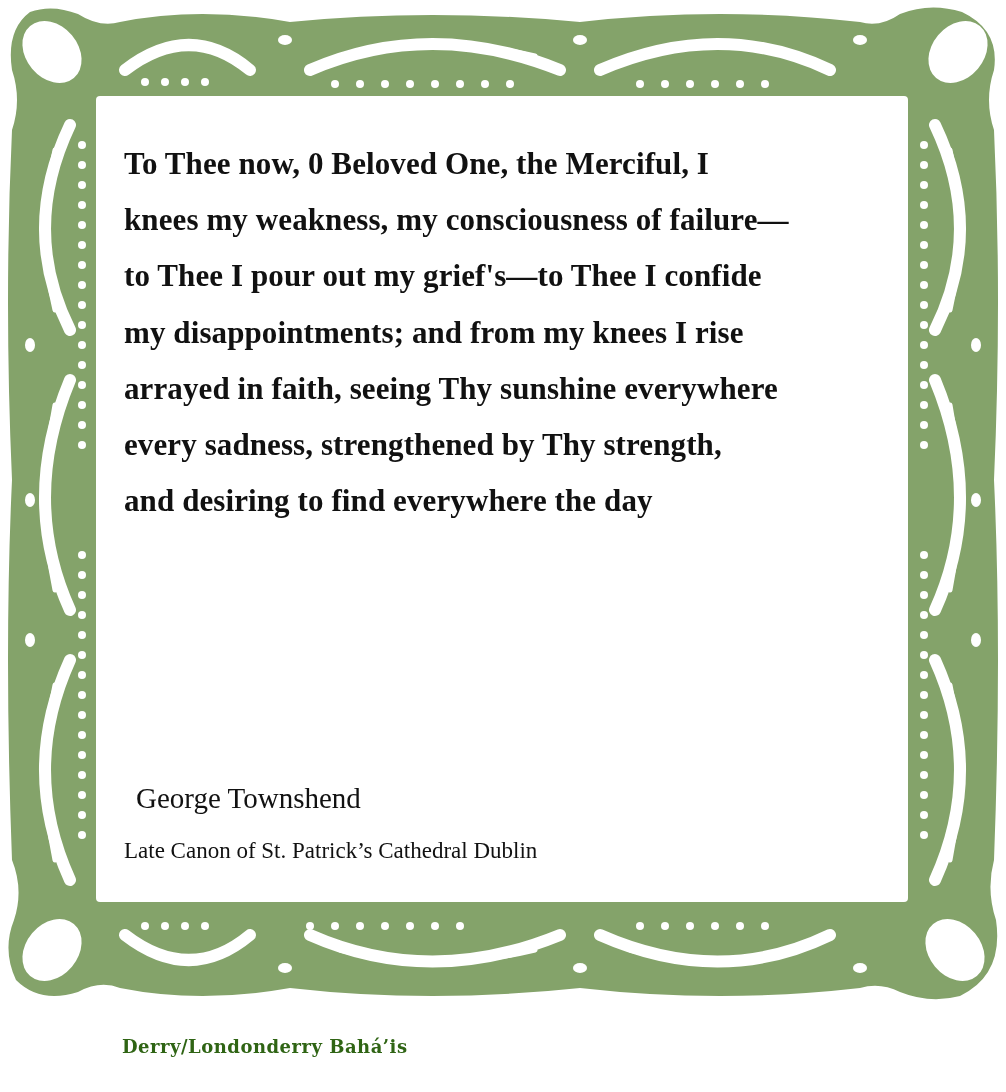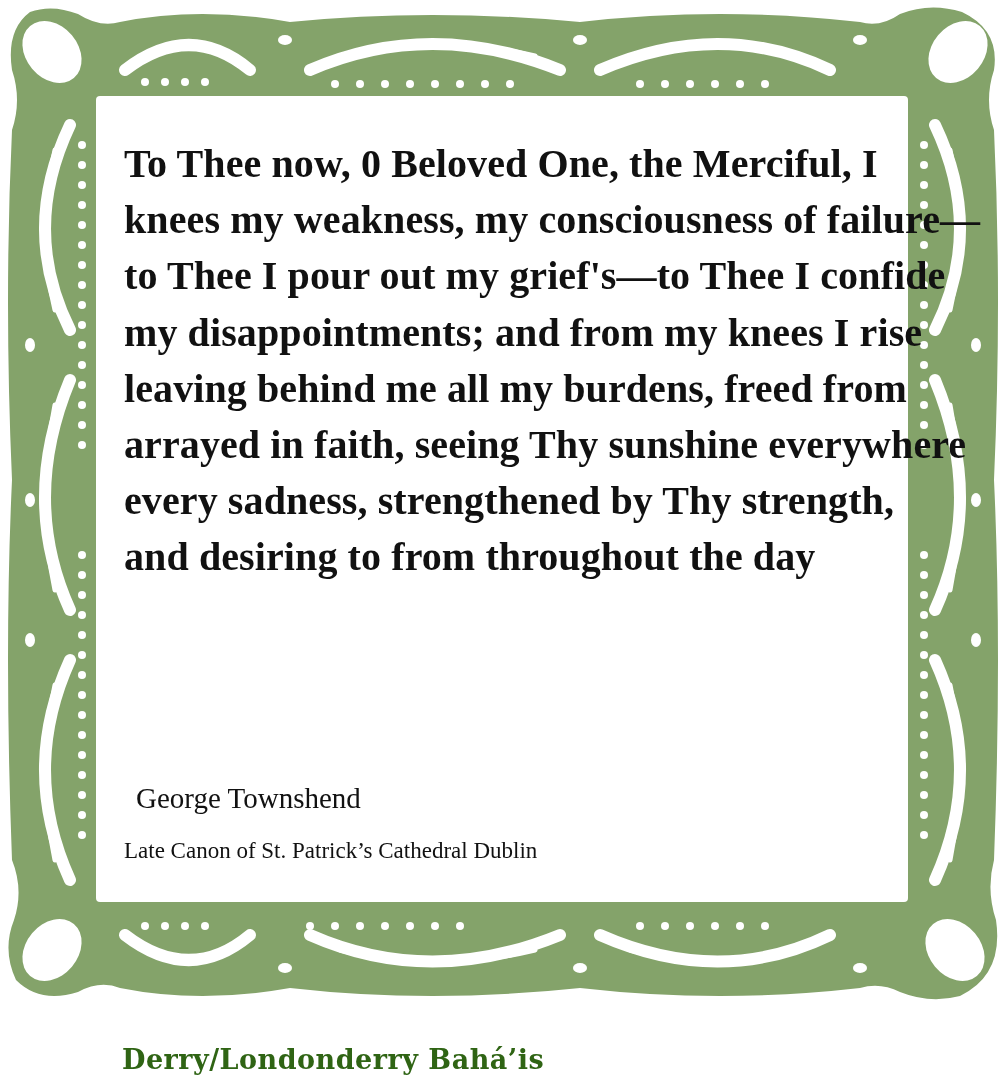"To Thee now, 0 Beloved" .prayer { font-size: 40px -> 31px }
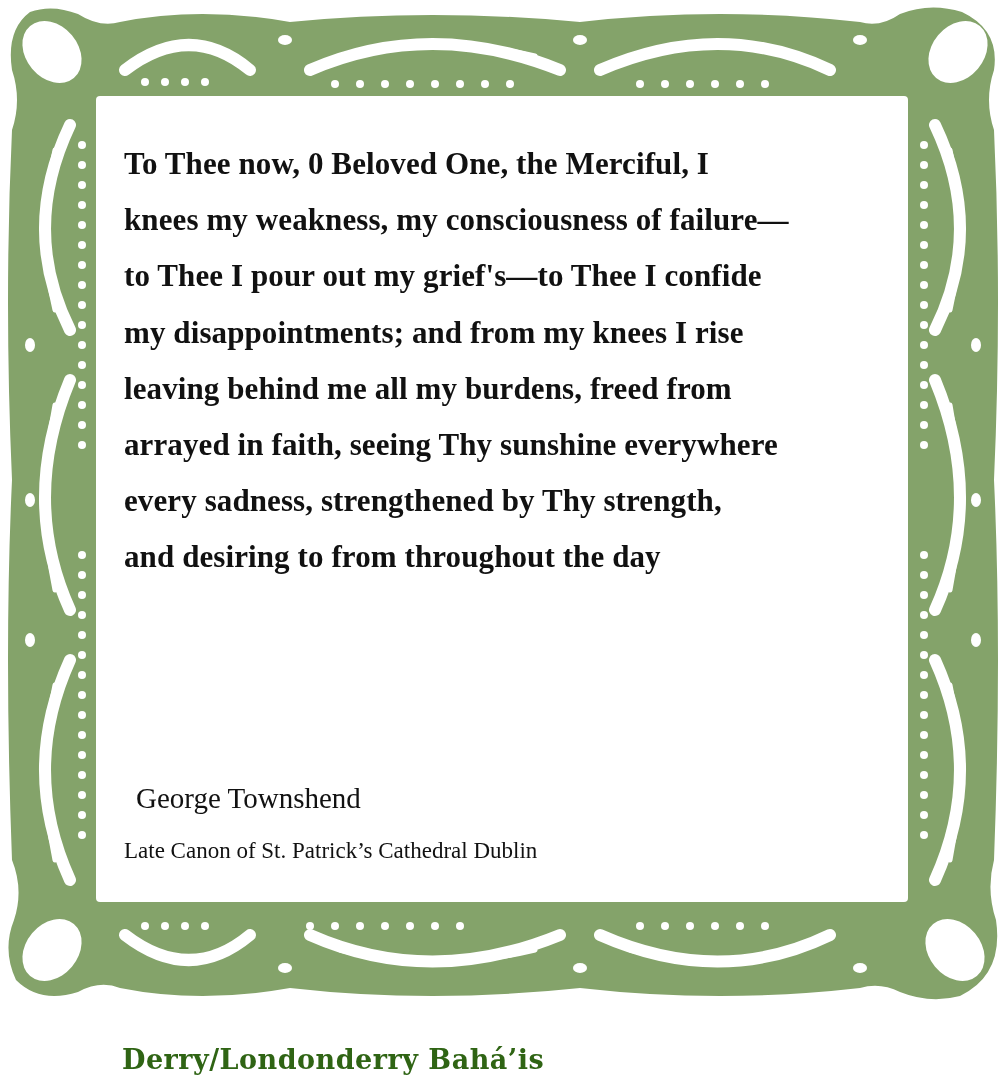"leaving behind me all my" span.line { html: <span>leaving behind me all my burdens, freed from</span> -> none }
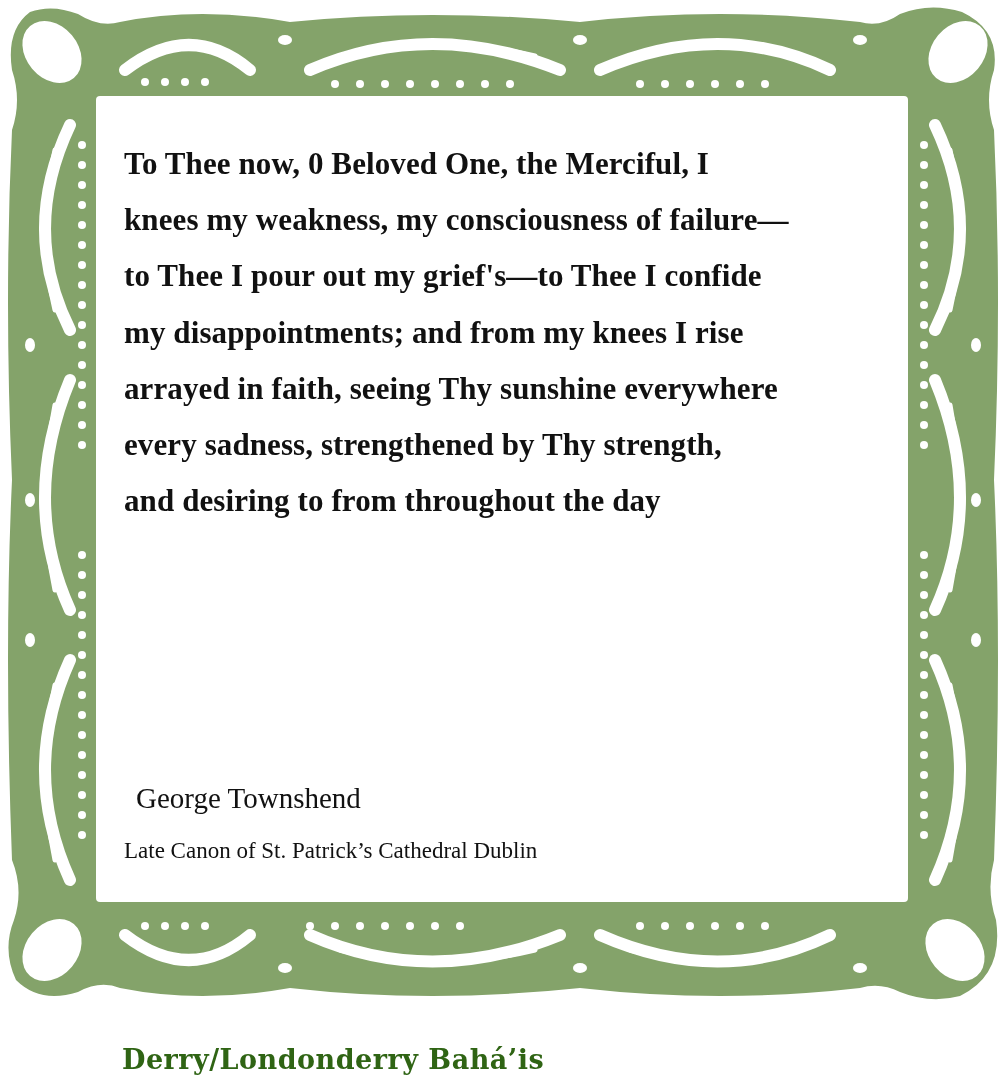"and desiring to from throughout" span.line { text: from throughout -> find everywhere }
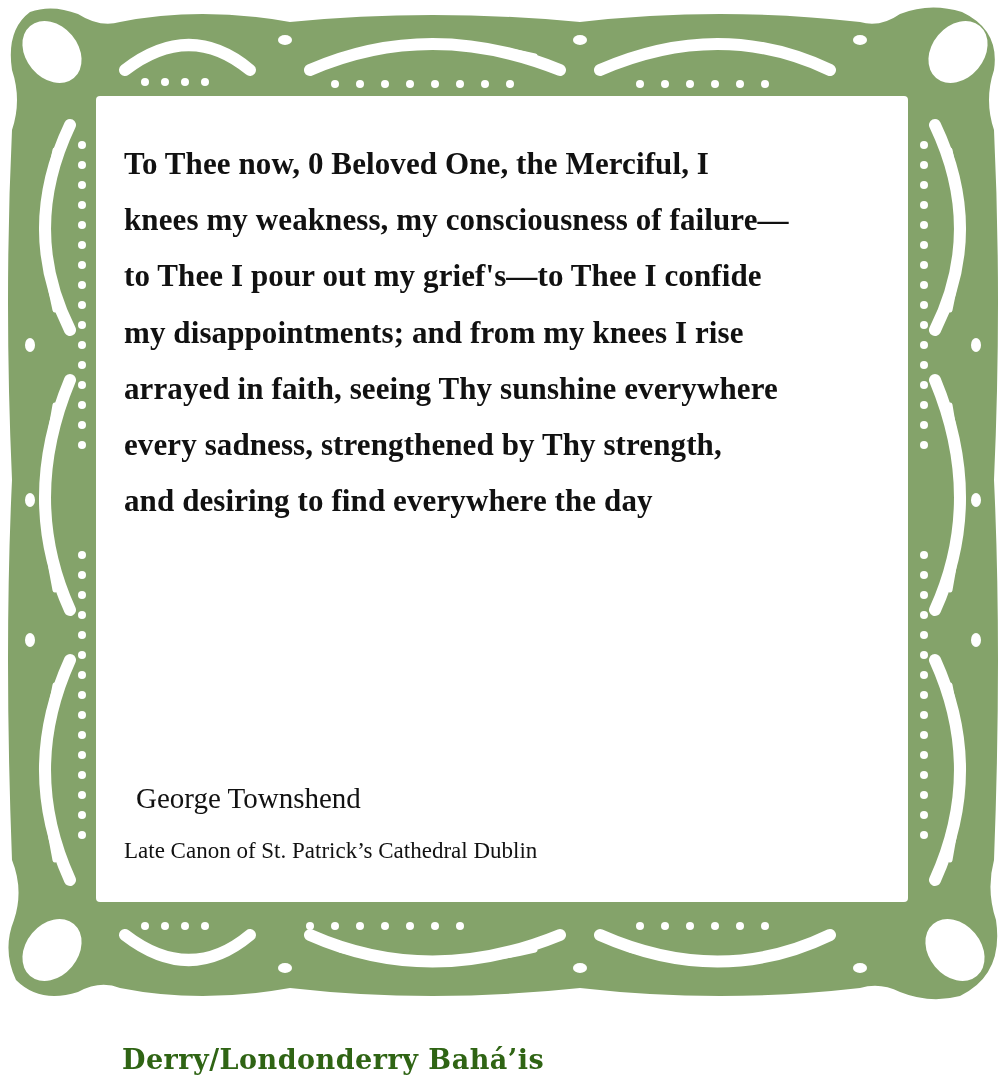"Derry/Londonderry Bahá’is" .footer { font-size: 27px -> 18px; margin-top: 8px -> none }
